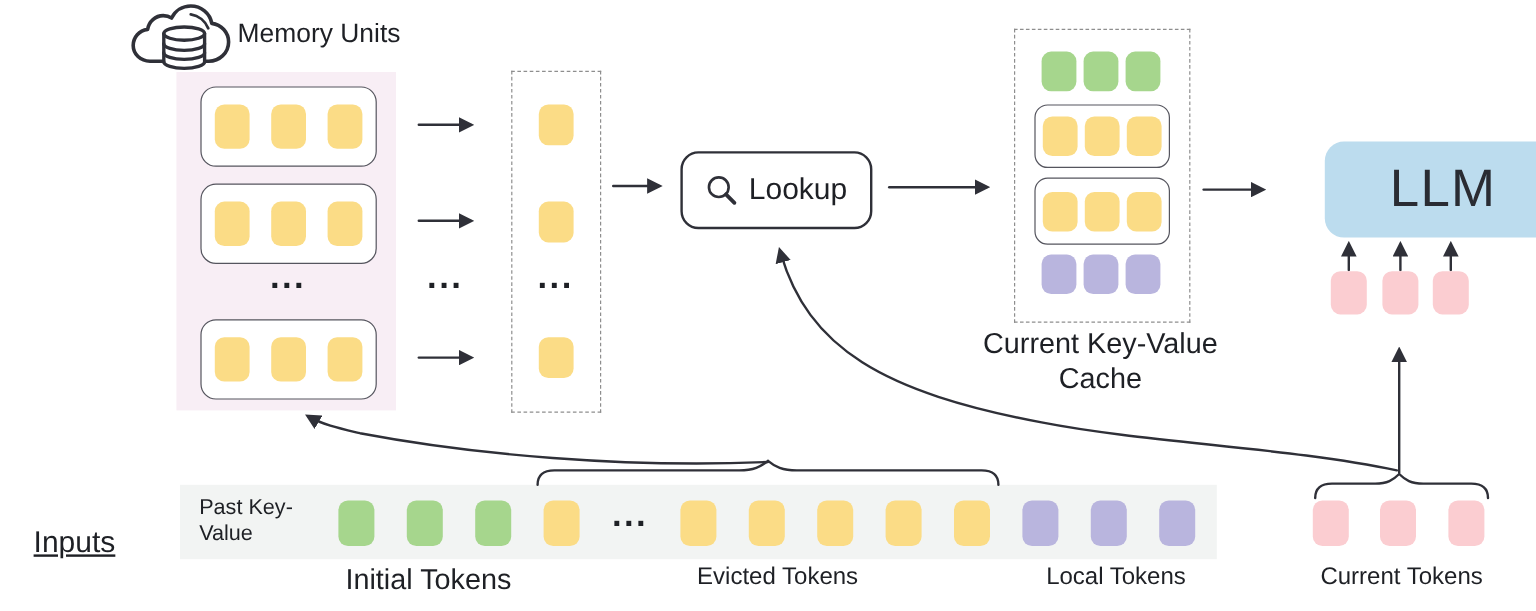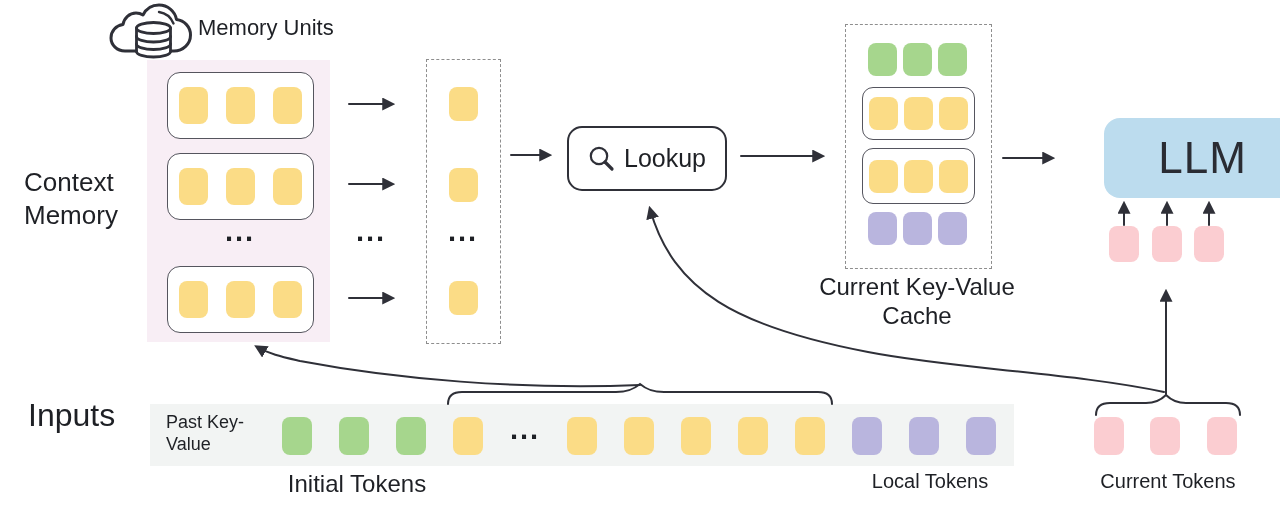"Context Memory" div.label { html: <div>Context Memory</div> -> none }
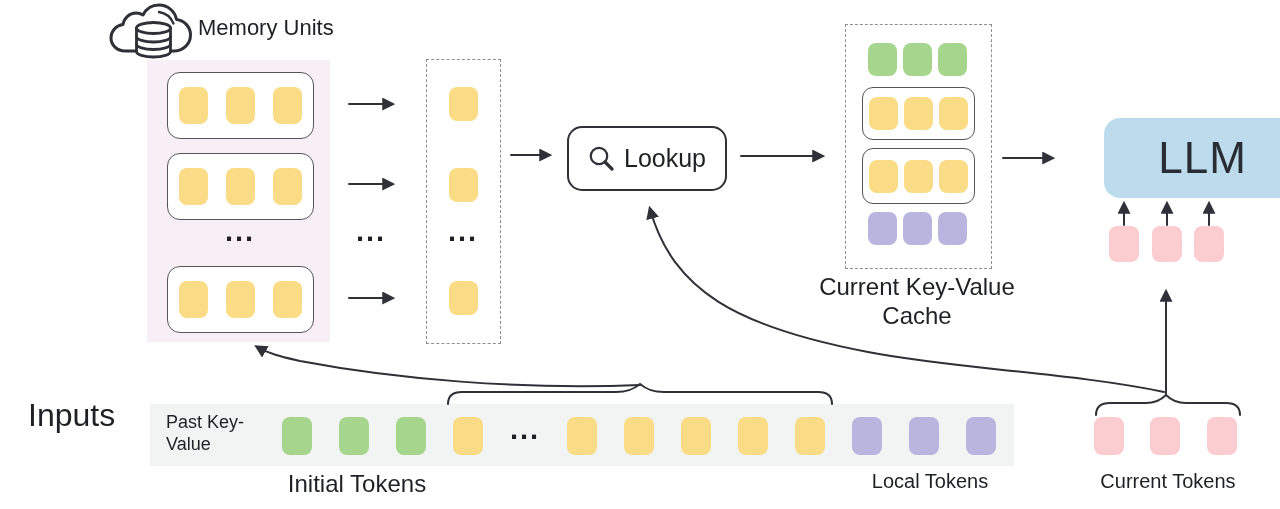"Inputs" div.label { font-size: 32px -> 25px; text-decoration: none -> underline; top: 397px -> 438px }
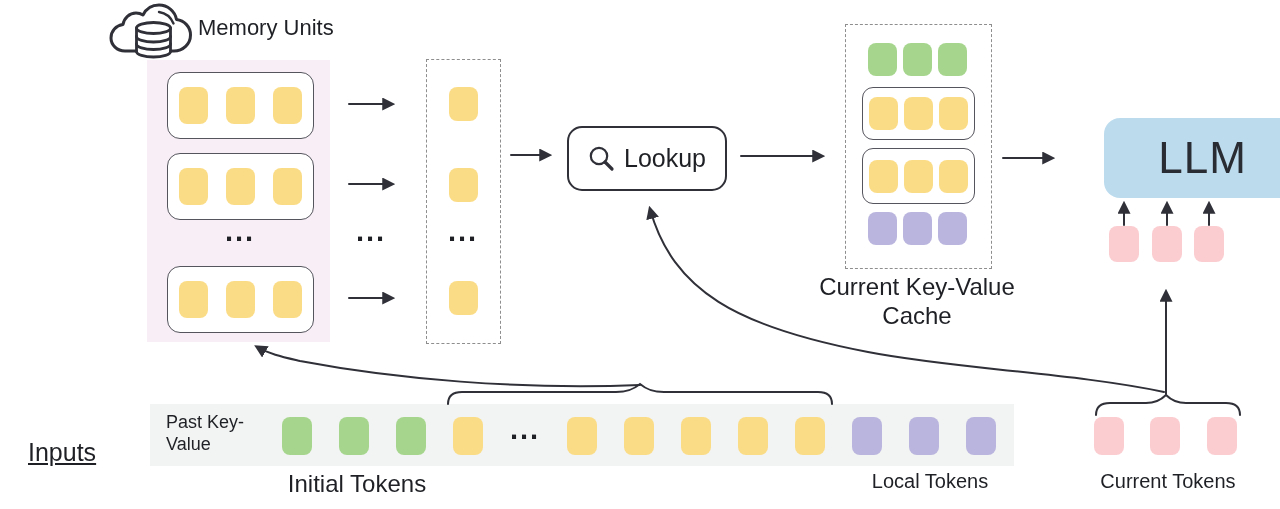"Evicted Tokens" div.label { html: none -> <div>Evicted Tokens</div> }
